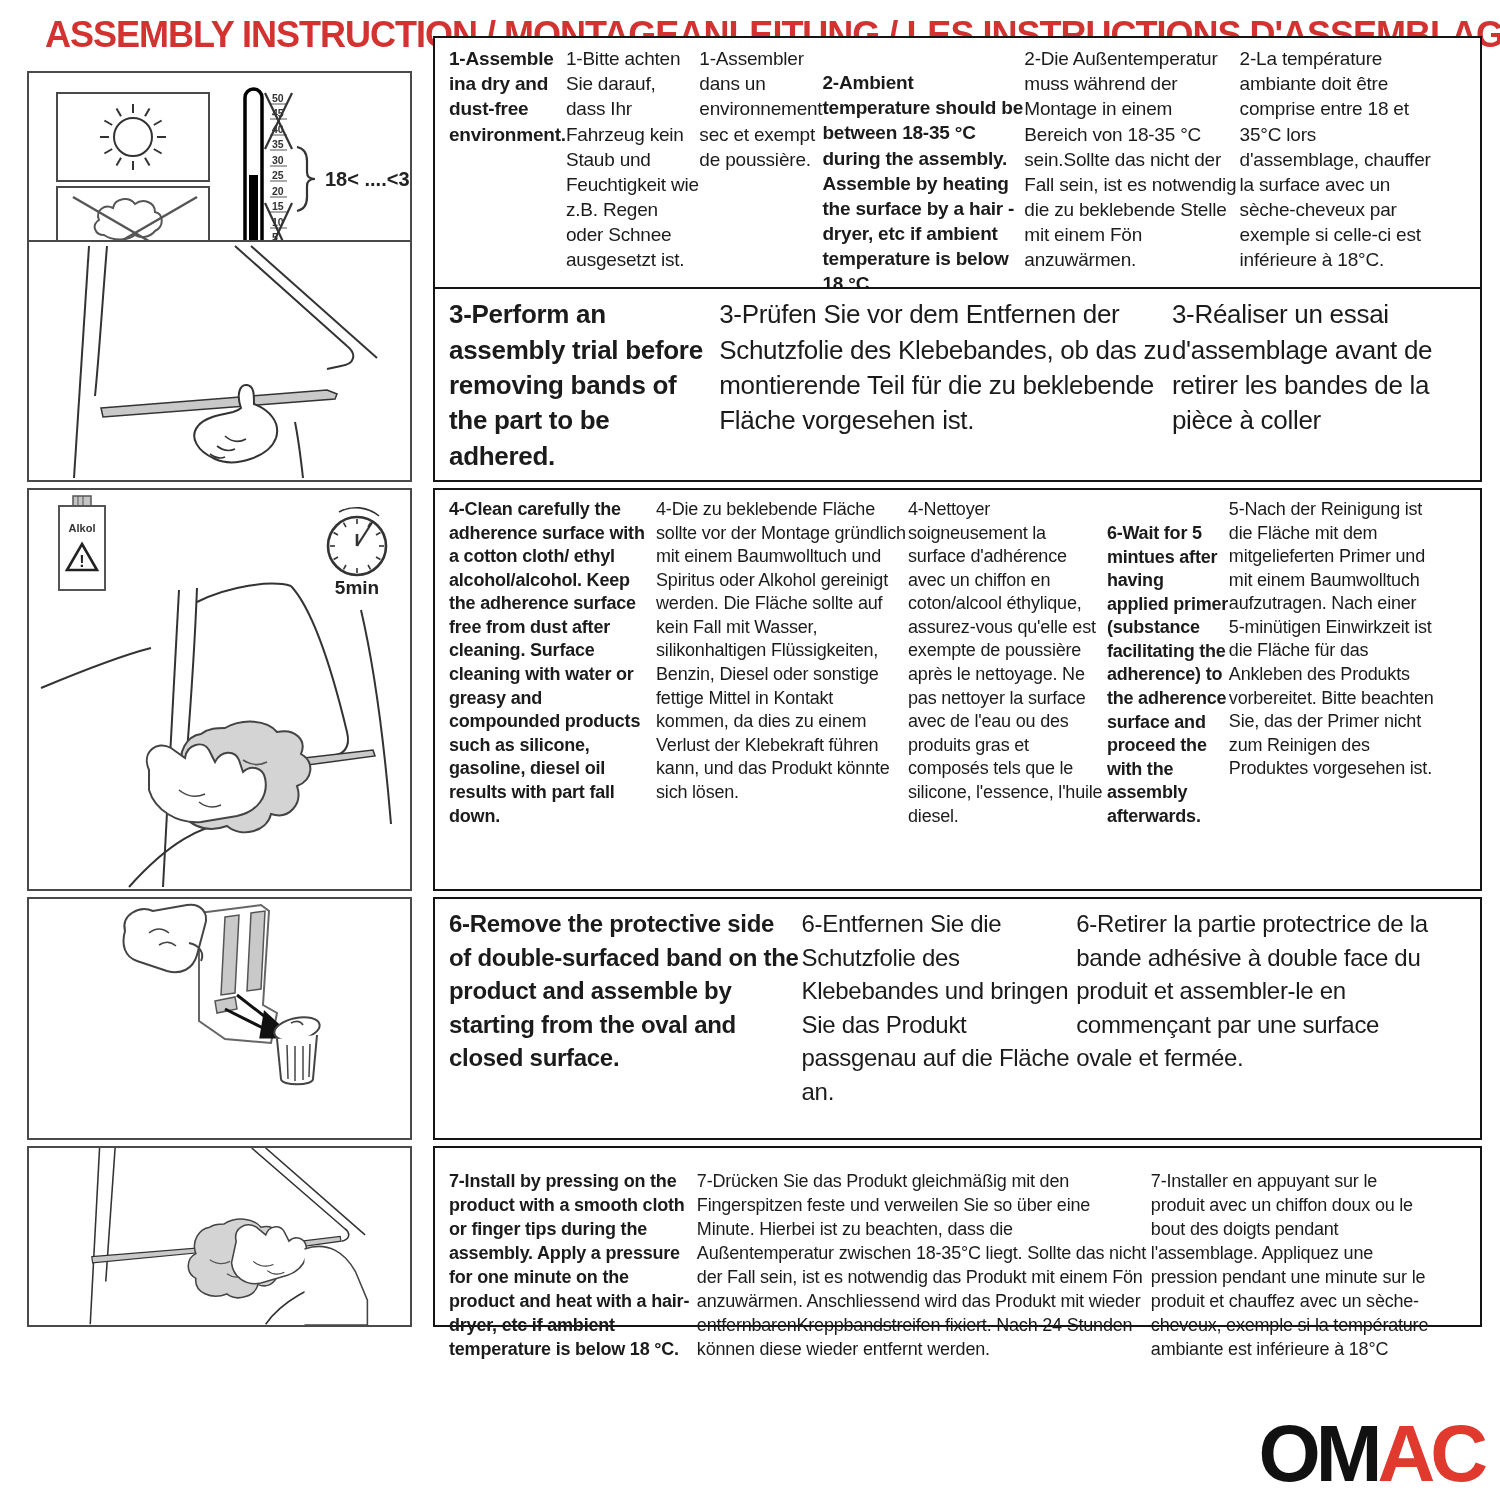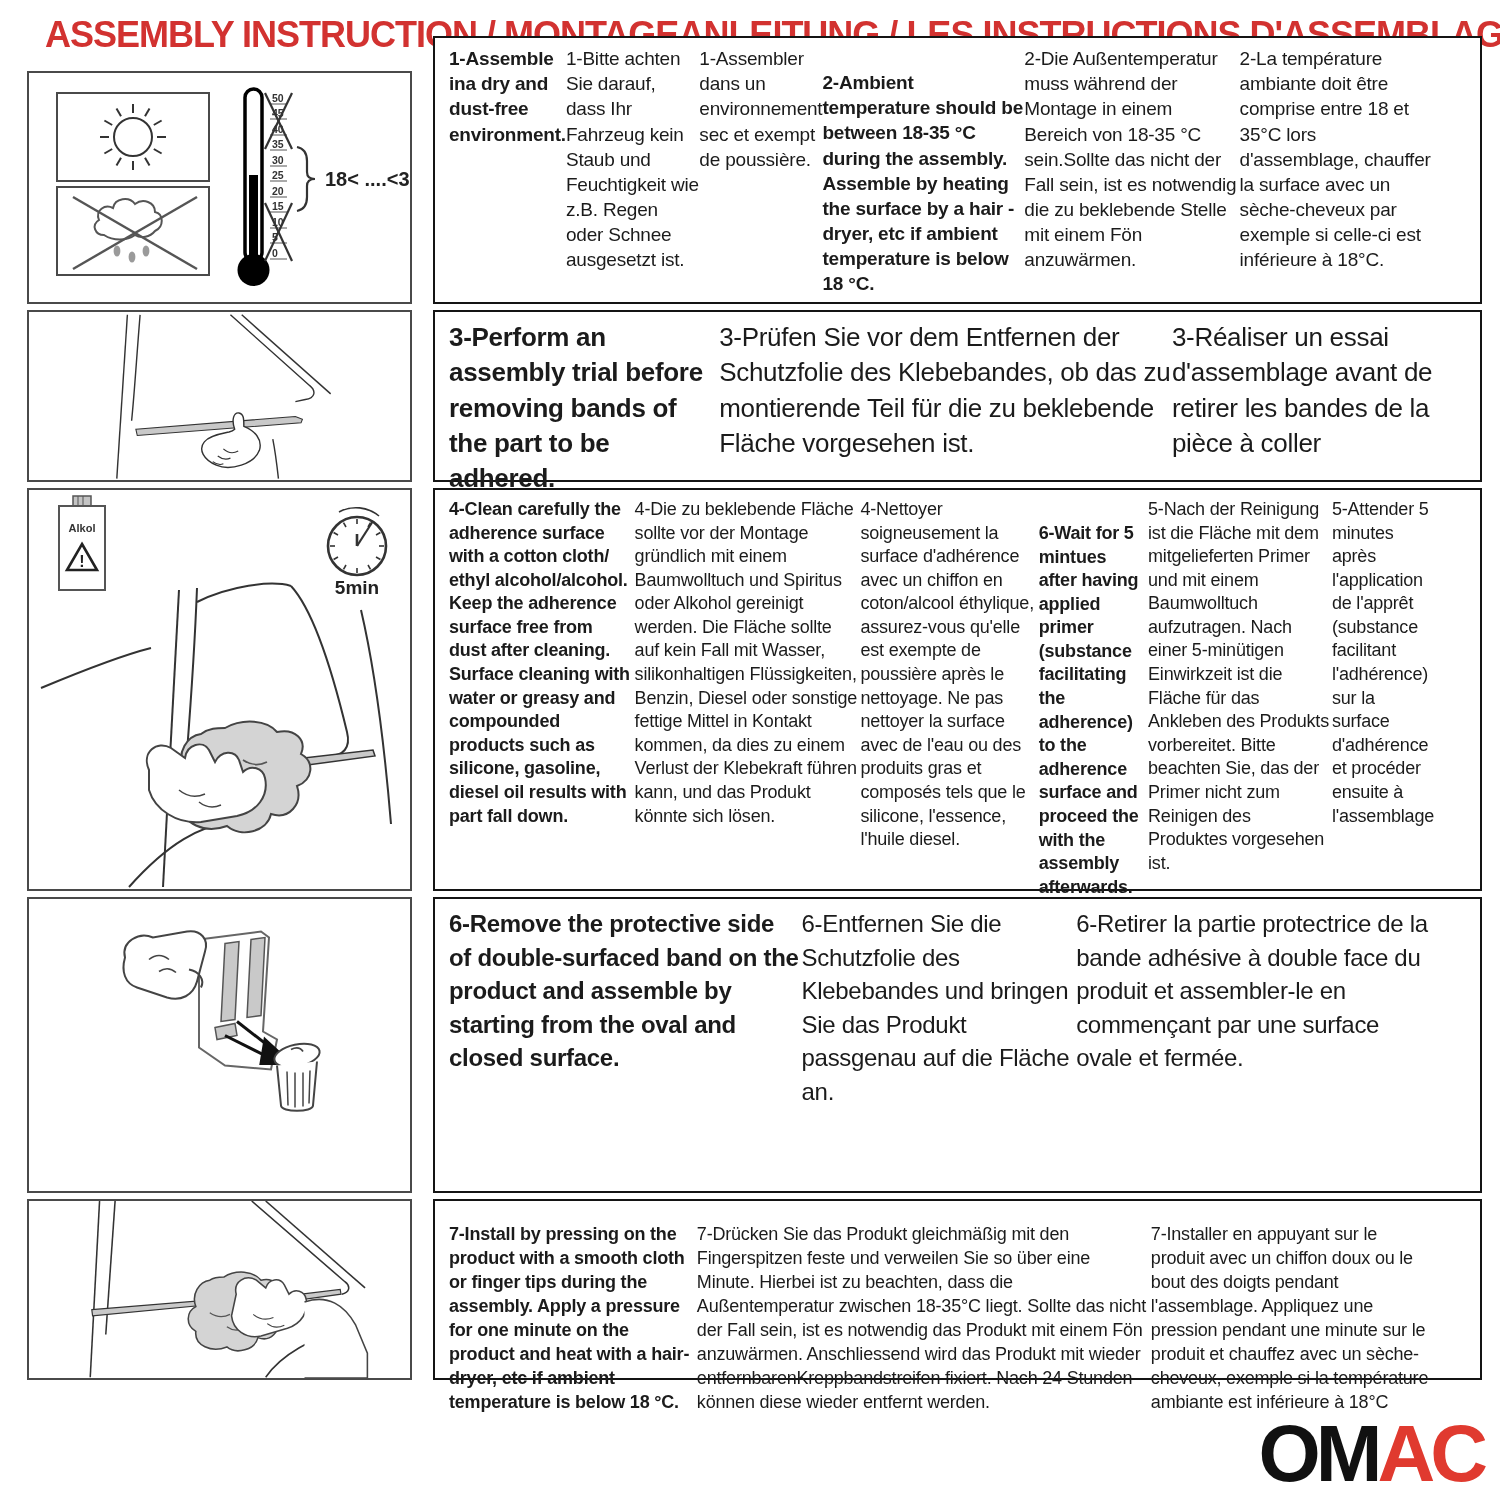"3-Perform an assembly trial before" .h2r { align-items: none -> flex-end }
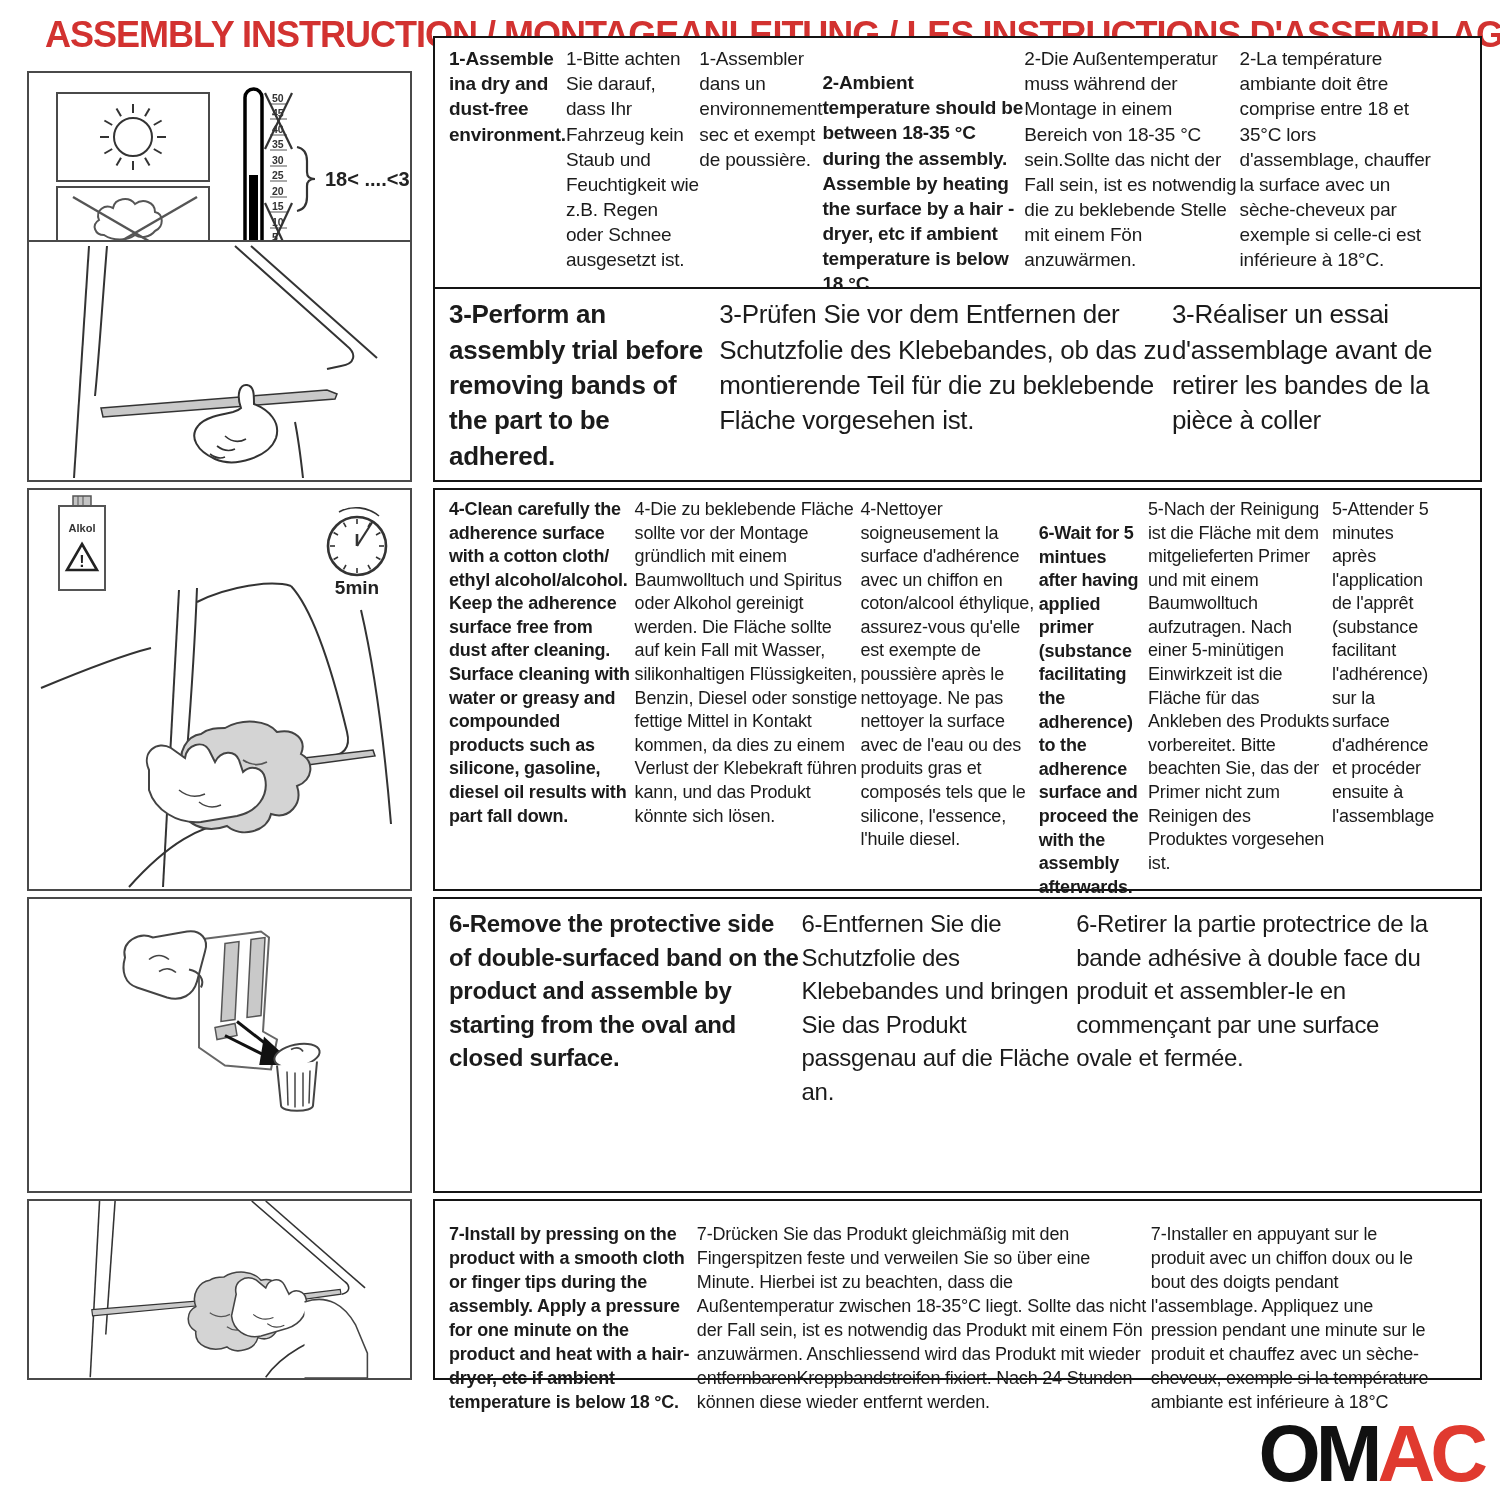"5-Attender 5 minutes après l'application" p { html: <p>5-Attender 5 minutes après l'application de l'apprêt (substance facilitant l'adhérence) sur la surface d'adhérence et procéder ensuite à l'assemblage</p> -> none }
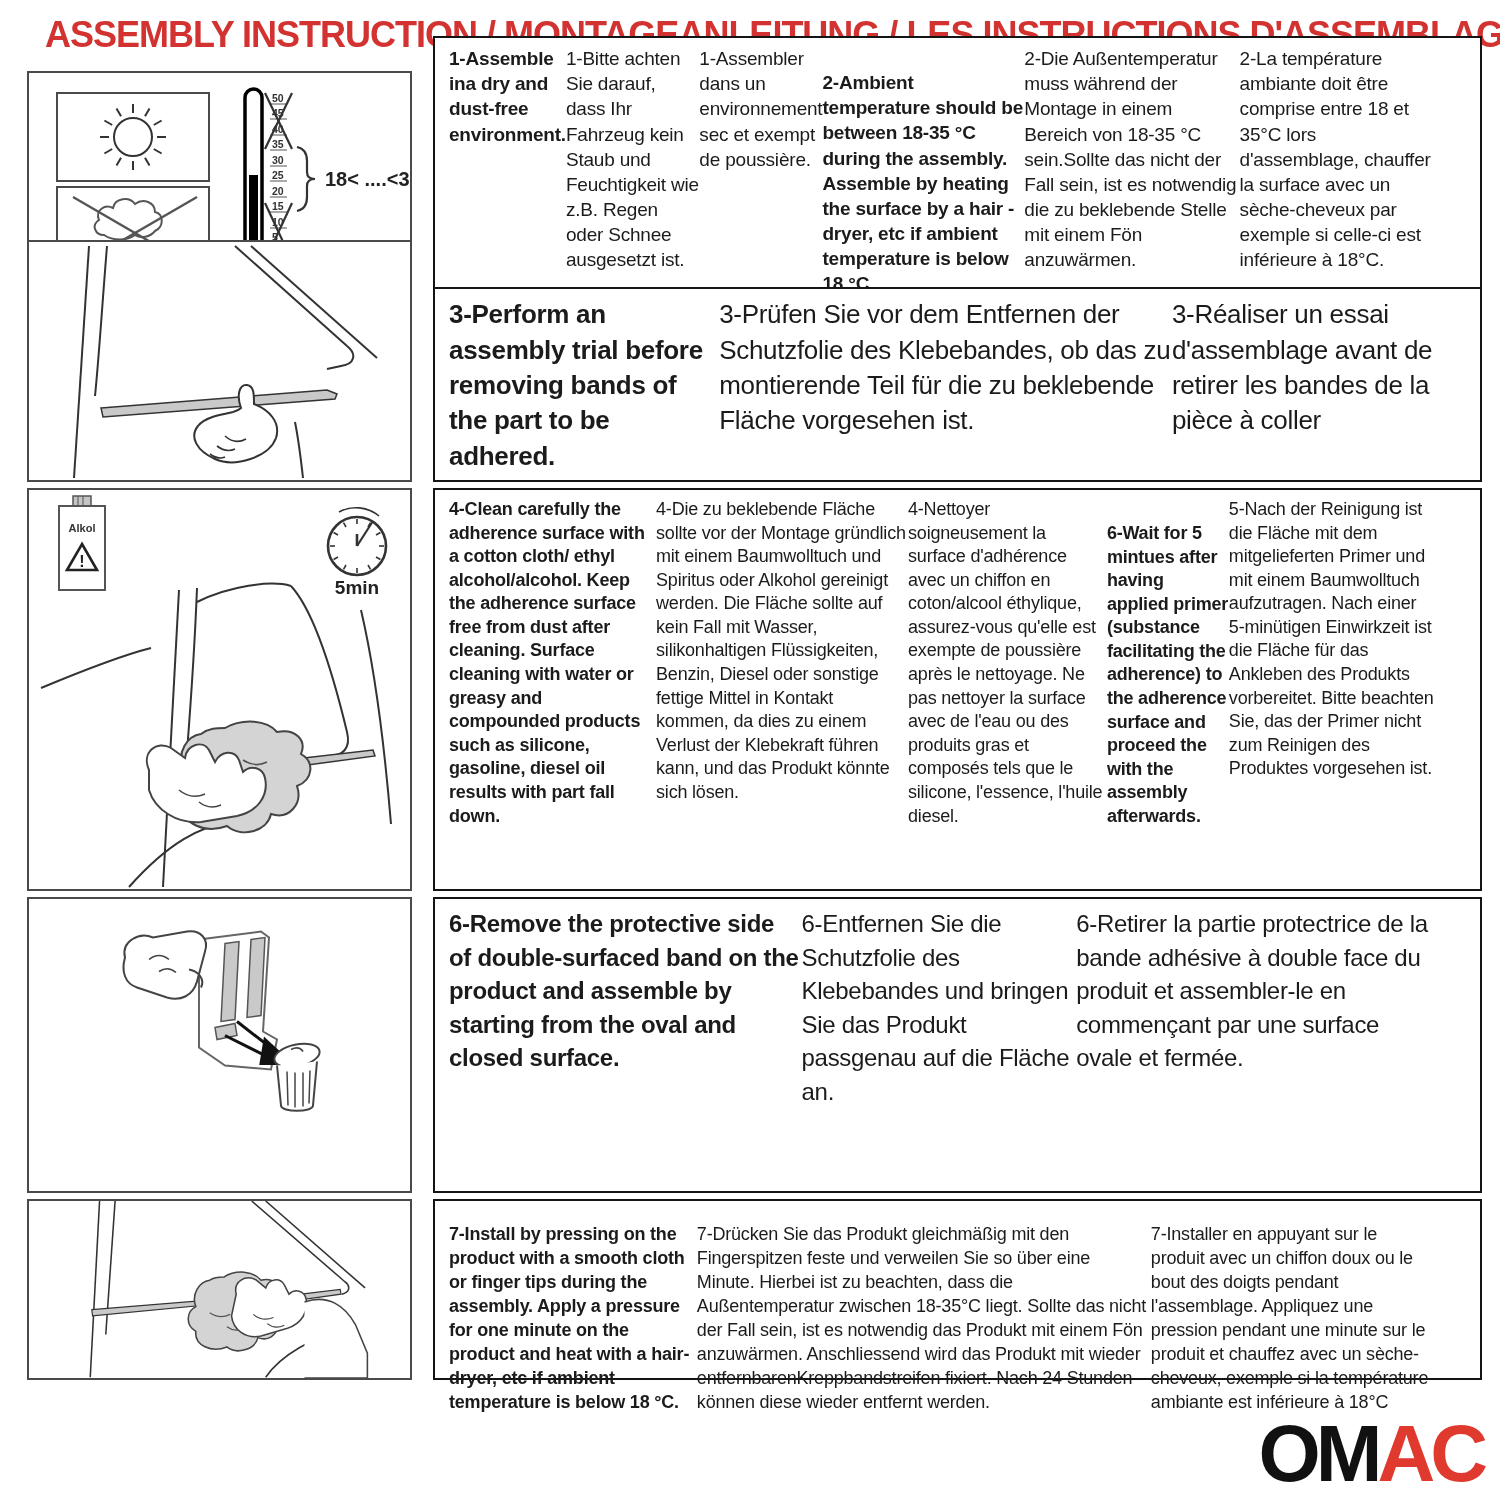"6-Remove the protective side of" .h4r { height: 296px -> 243px }
